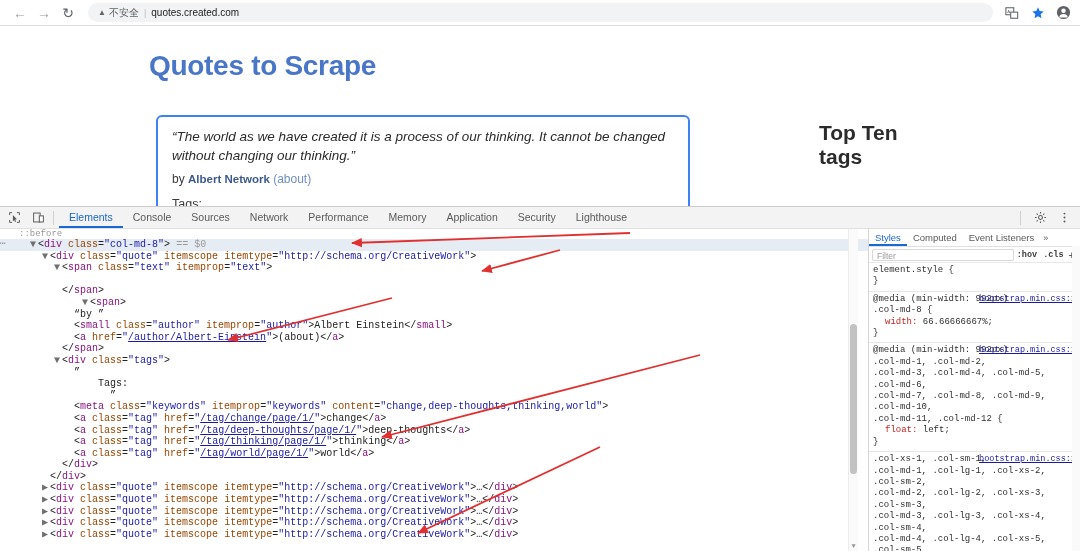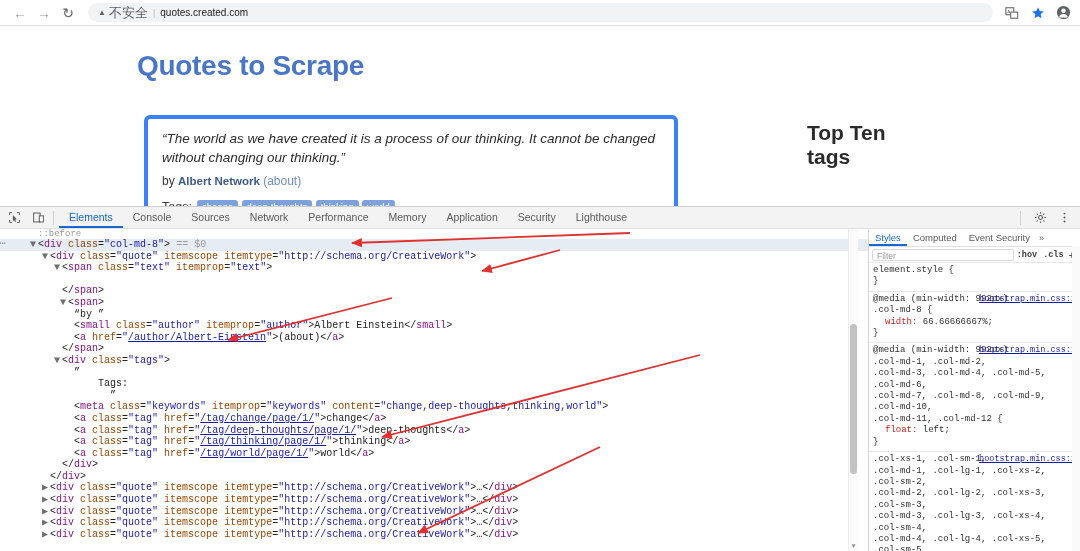"不安全" .warntext { font-size: 13px -> 10px }
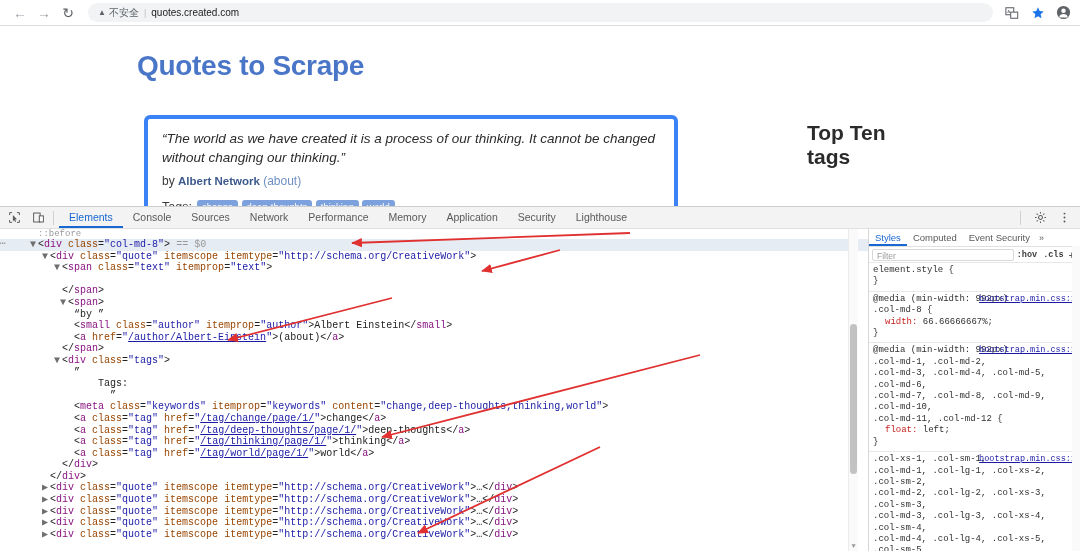"Quotes to Scrape" .page { left: 4px -> 16px }
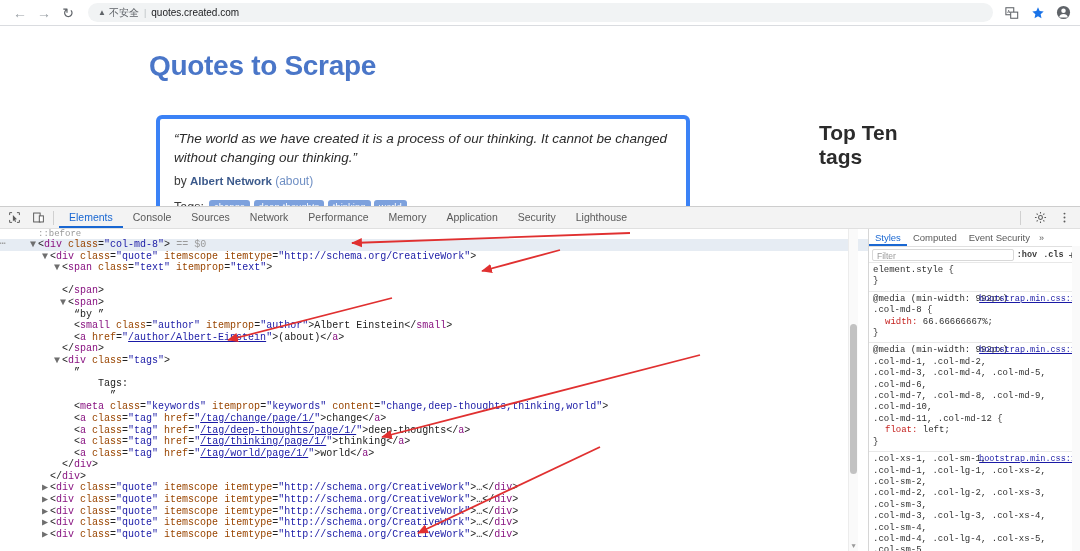"“The world as we have" .quotebox { border: 4px solid #3b82f6 -> 2px solid #3b82f6 }
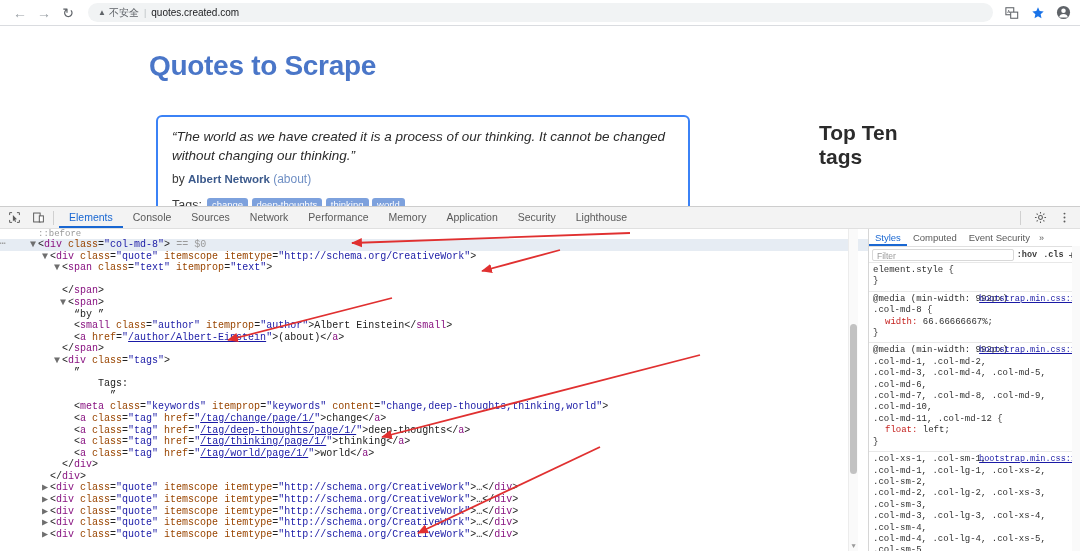"change deep-thoughts thinking world" span { html: <span><span>change</span> <span>deep-thoughts</span> <span>thinking</span> <span>world</span> </span> -> none }
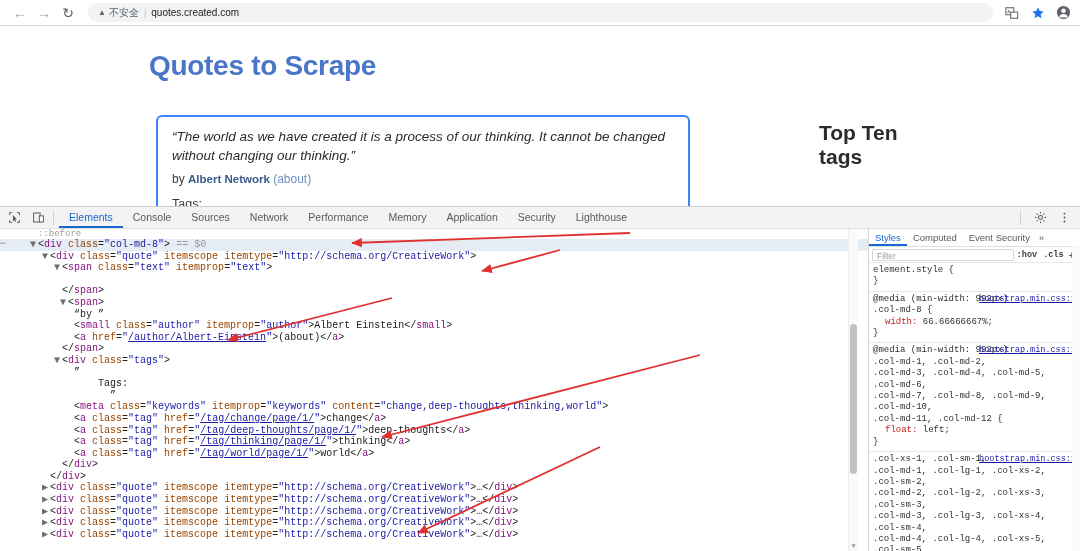"::before" .crumb { padding-left: 38px -> 19px }
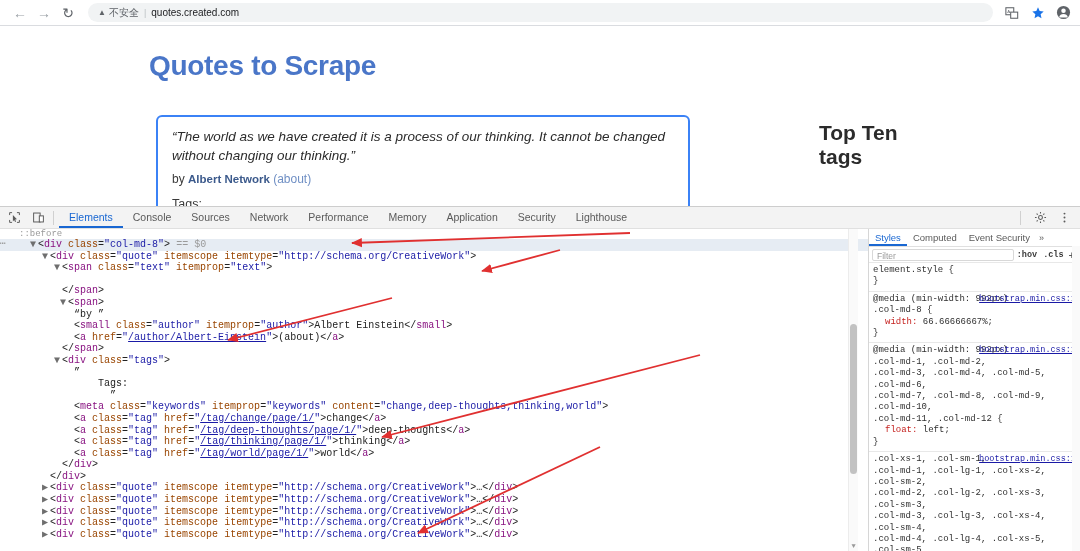"Event Security" div.st-tab { text: Security -> Listeners }
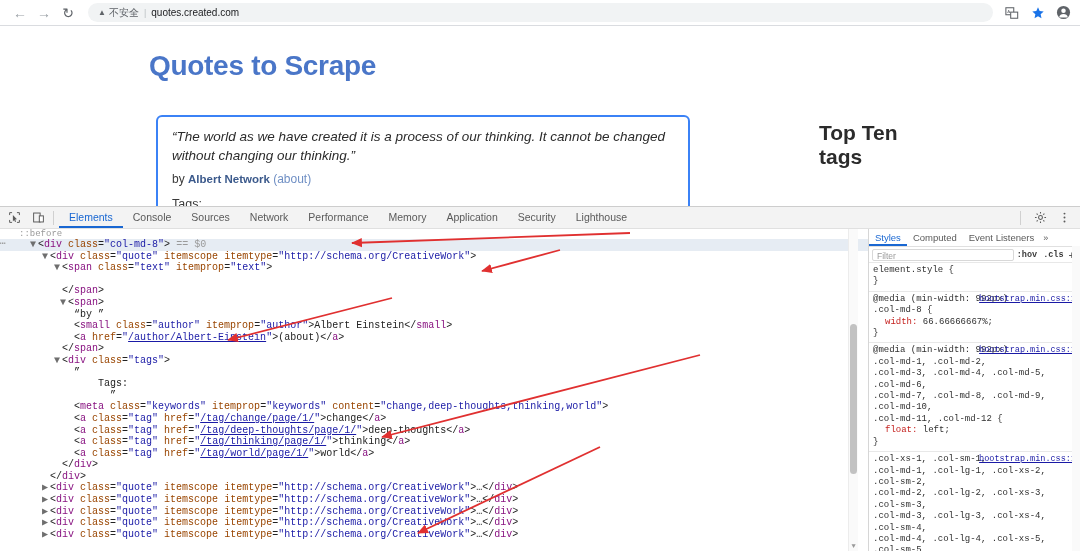"▼ <span>" div.node { padding-left: 60px -> 82px }
